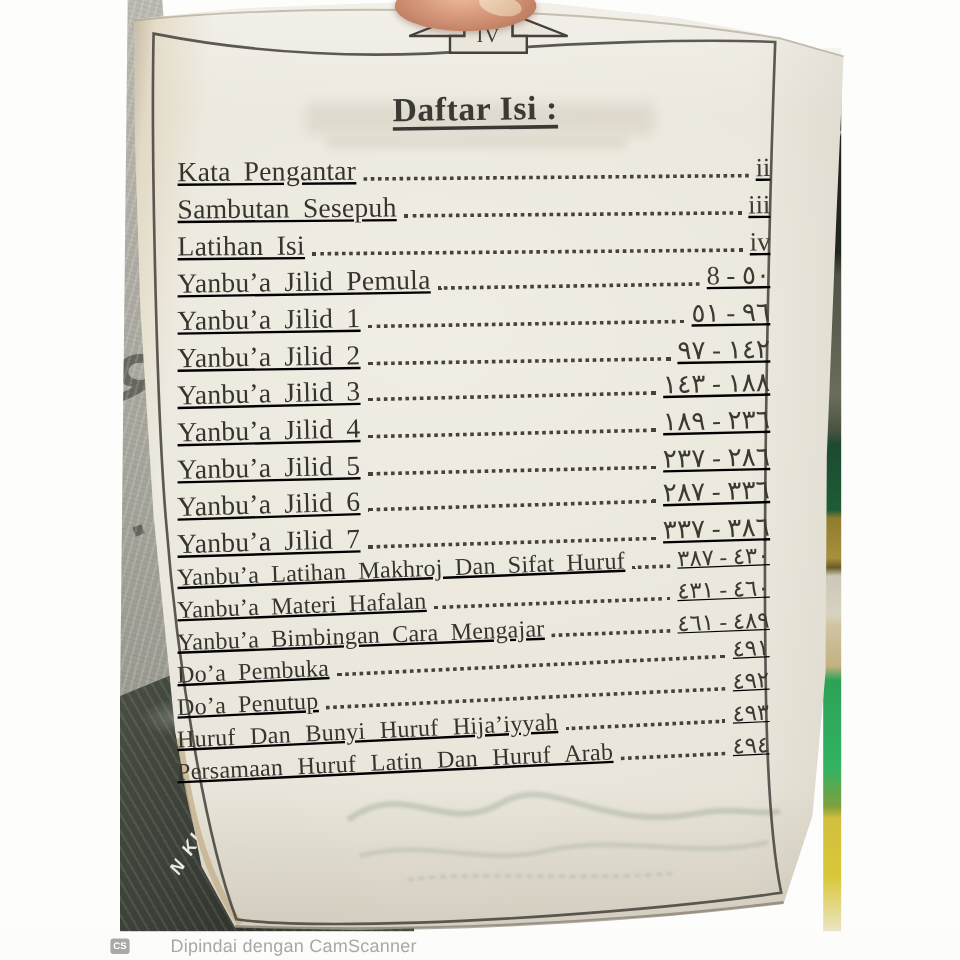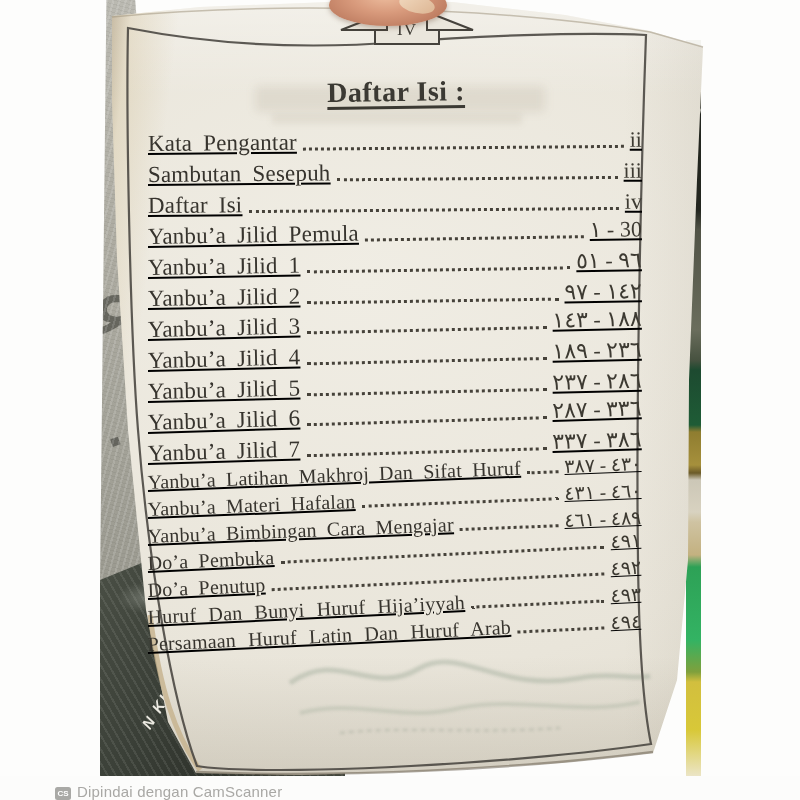"Daftar Isi" span.toc-label { text: Daftar -> Latihan }
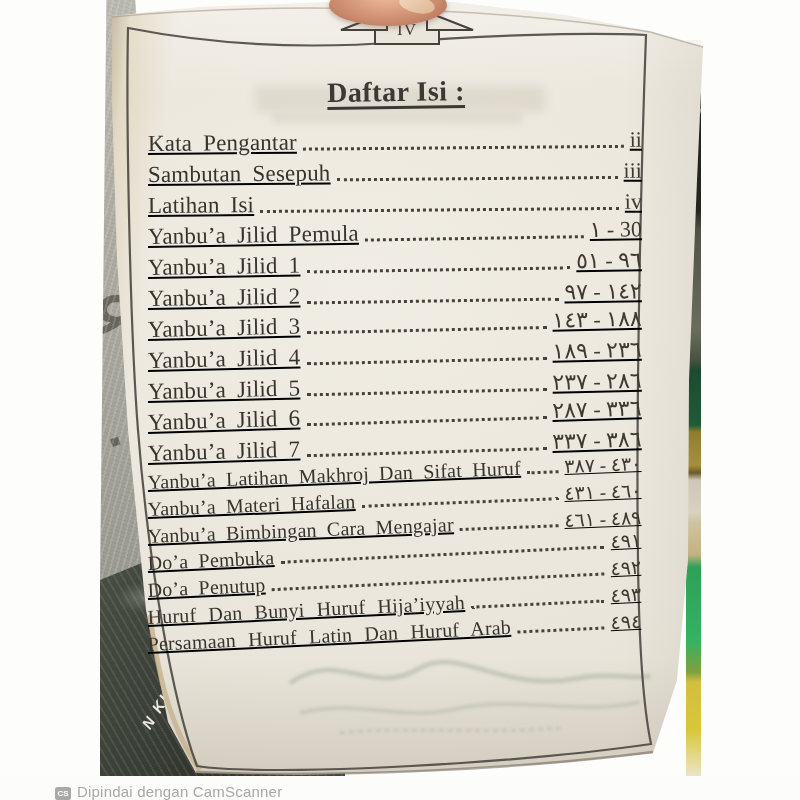"١ - 30" span.toc-pages { text: ١ - 30 -> 8 - ٥٠ }
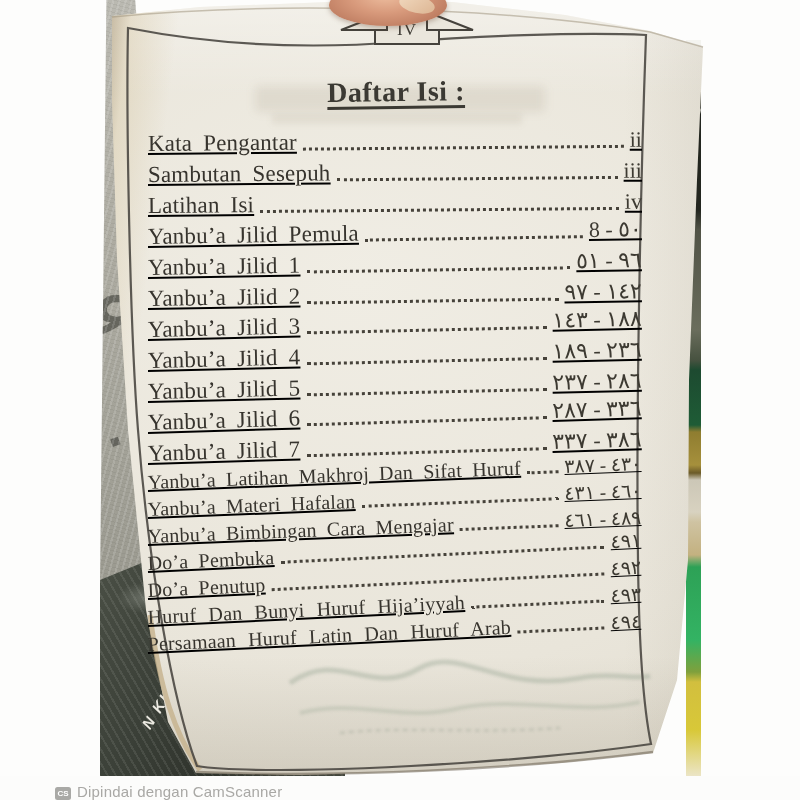"CS" .scanbar { align-items: flex-end -> center; padding-left: 55px -> 92px }
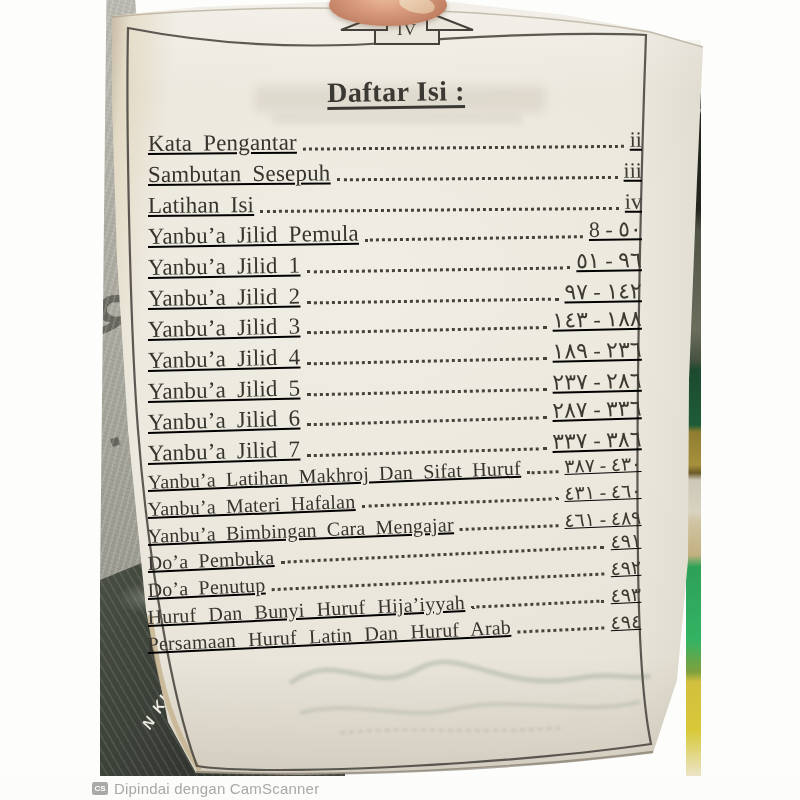"Dipindai dengan CamScanner" .cs-text { margin-left: none -> 28px }
